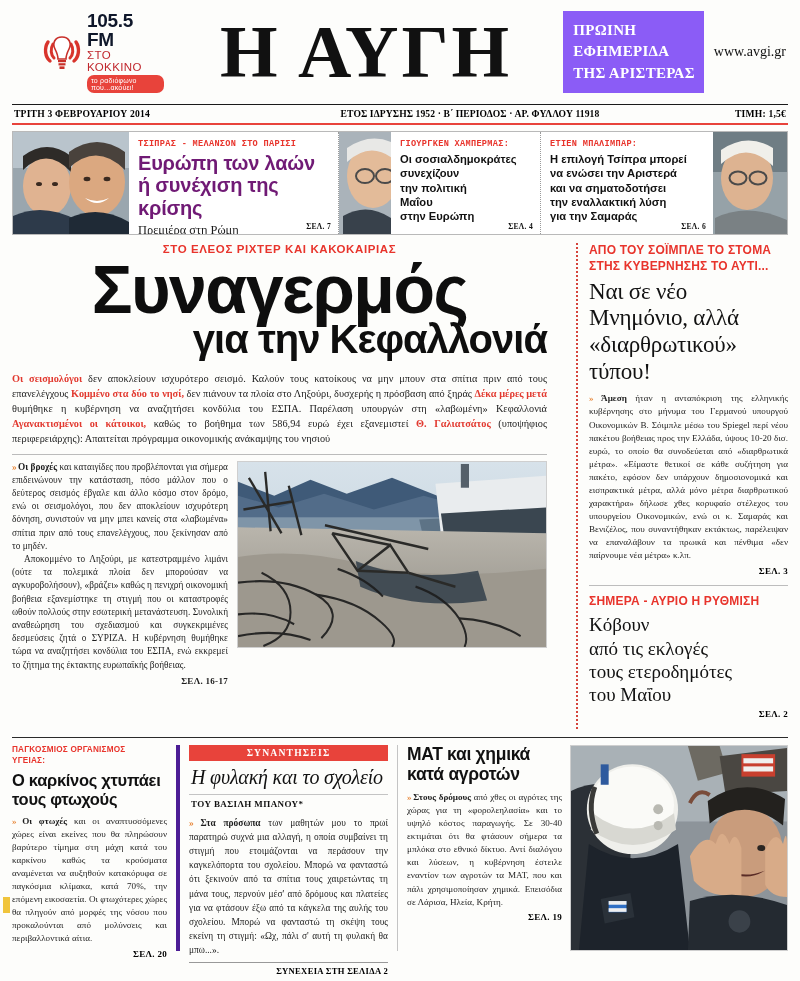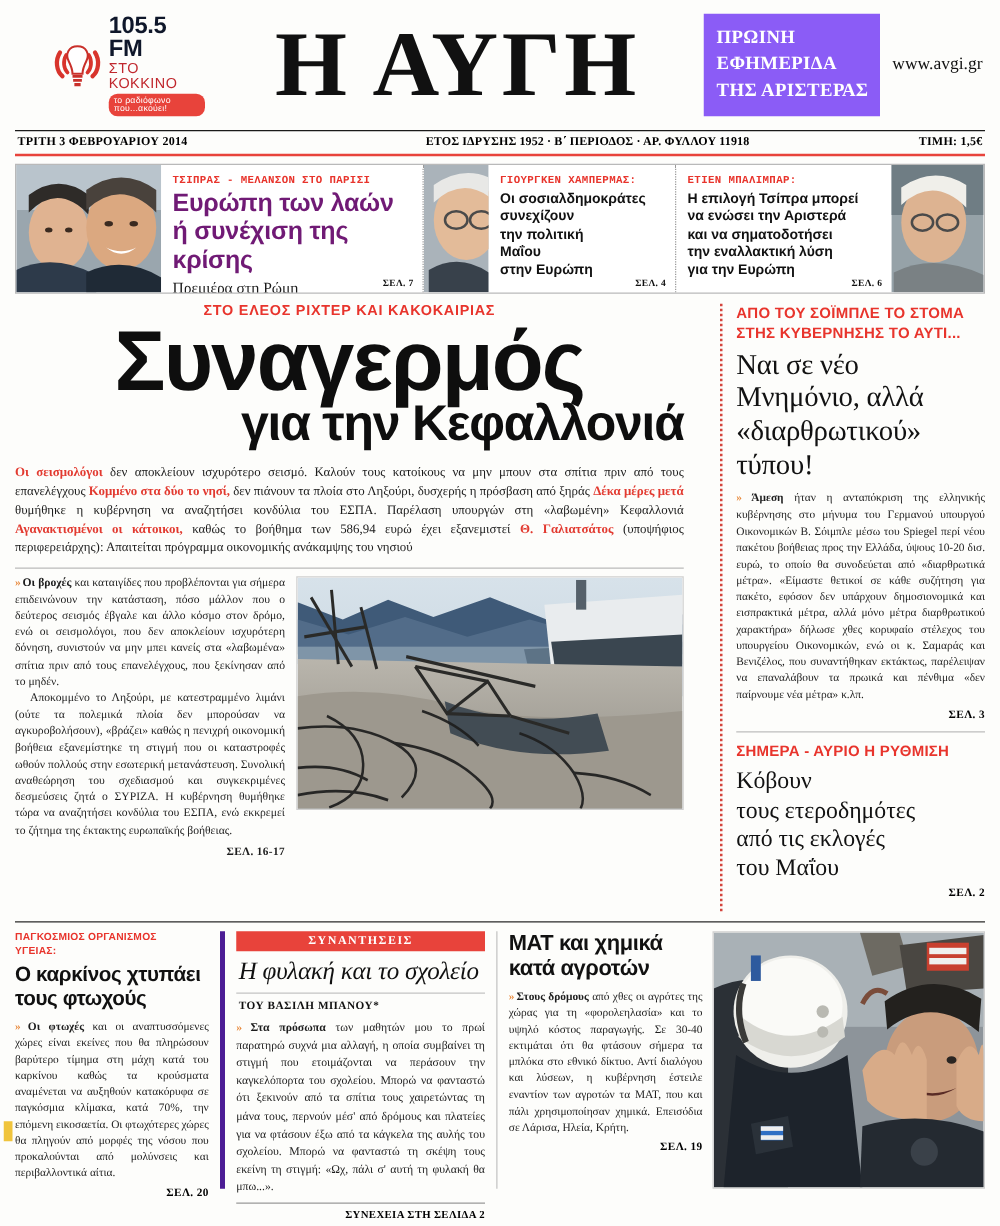"για την Ευρώπη" div { text: Ευρώπη -> Σαμαράς }
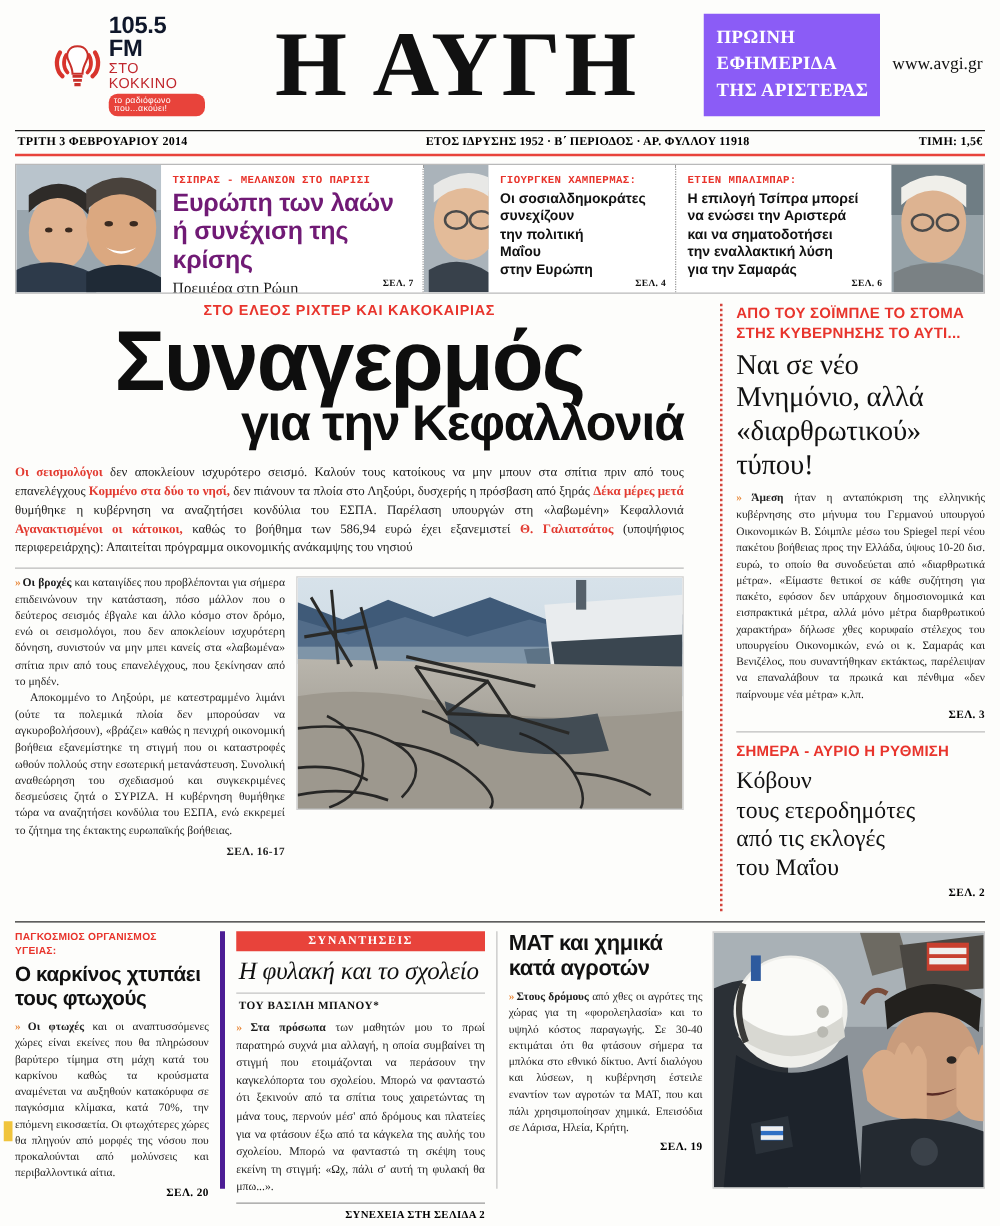"τους ετεροδημότες" div { order: before "από τις εκλογές" -> after "από τις εκλογές" }
